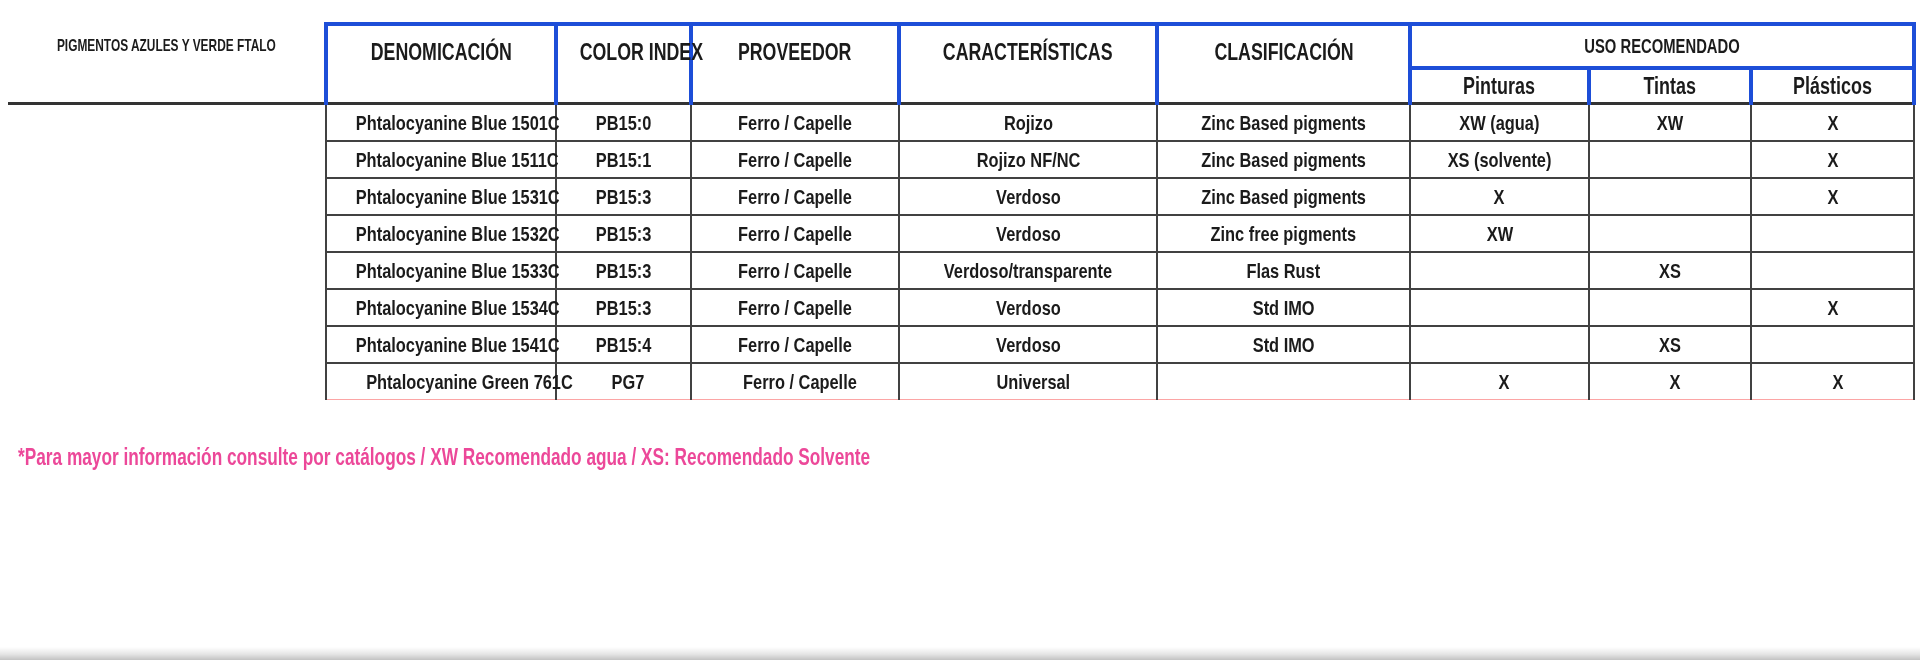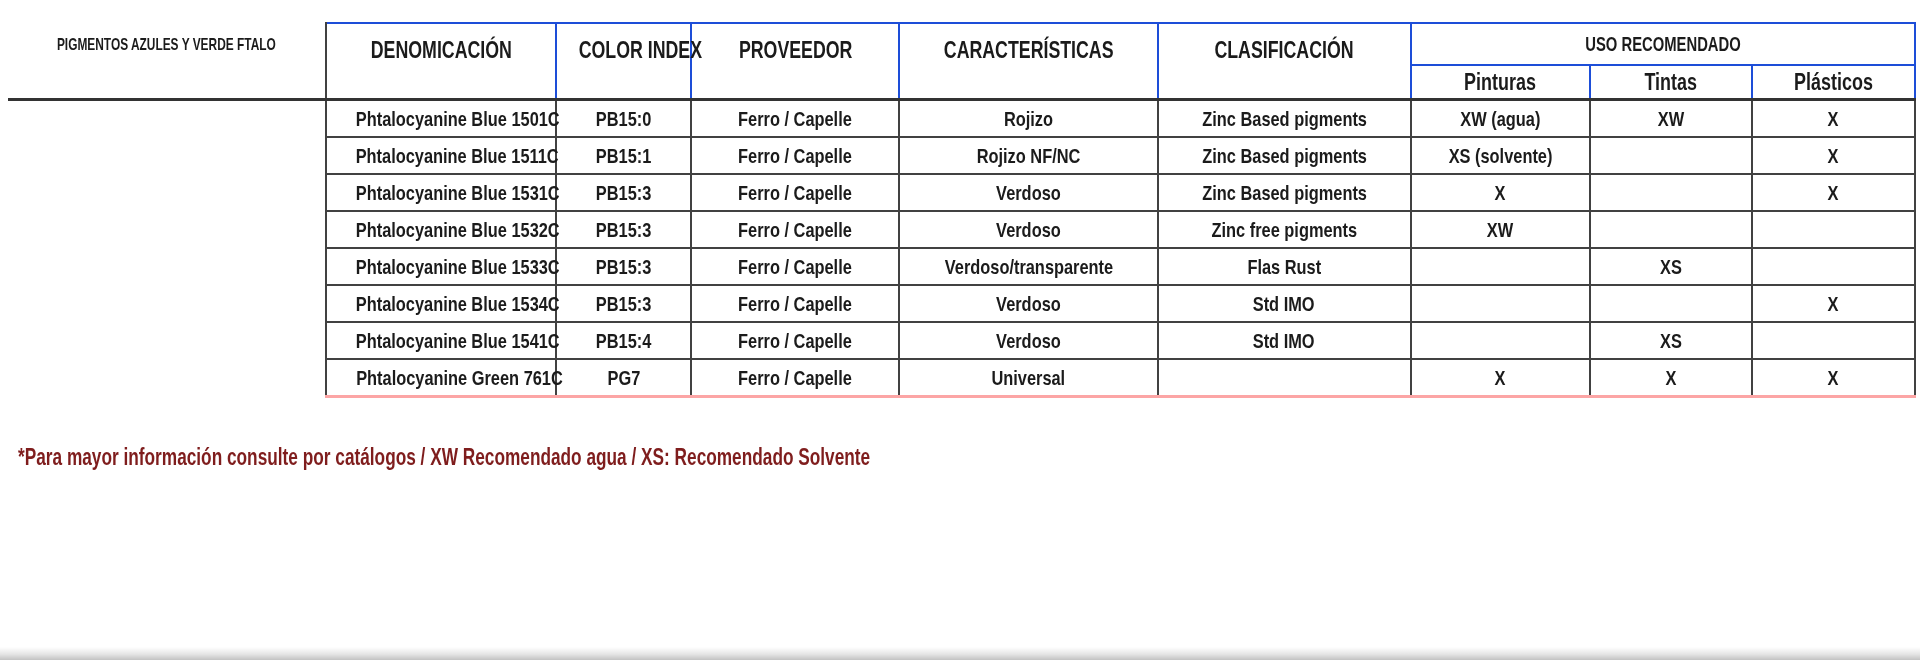"DENOMICACIÓN" thead th { border: 2px solid #1d4ed8 -> 4px solid #1d4ed8 }
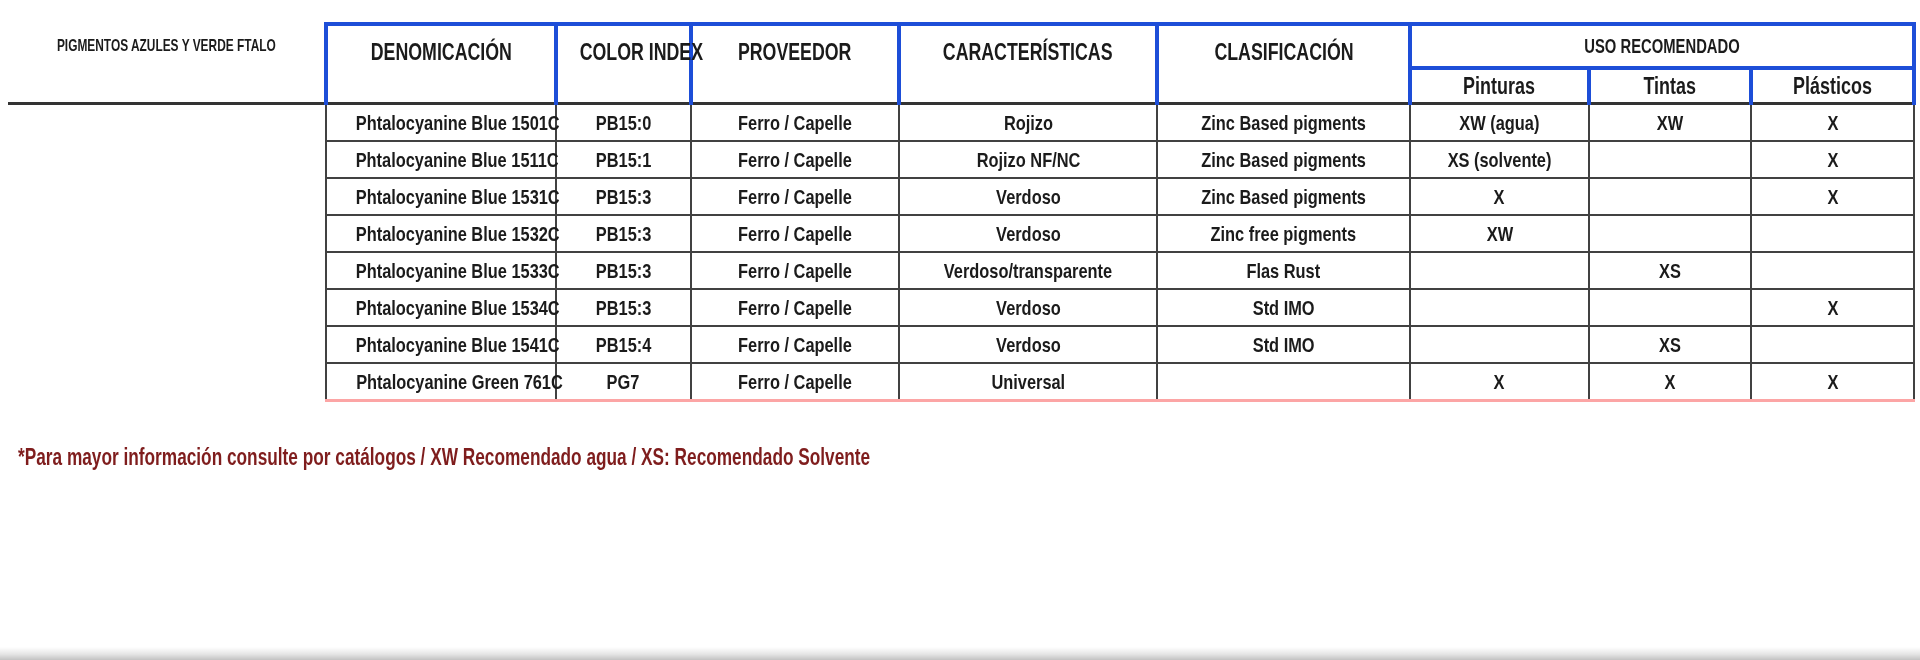"Phtalocyanine Green 761C" tbody tr.last td { border-bottom: 3px solid #fca5a5 -> 1px solid #fca5a5; padding-left: none -> 10px }
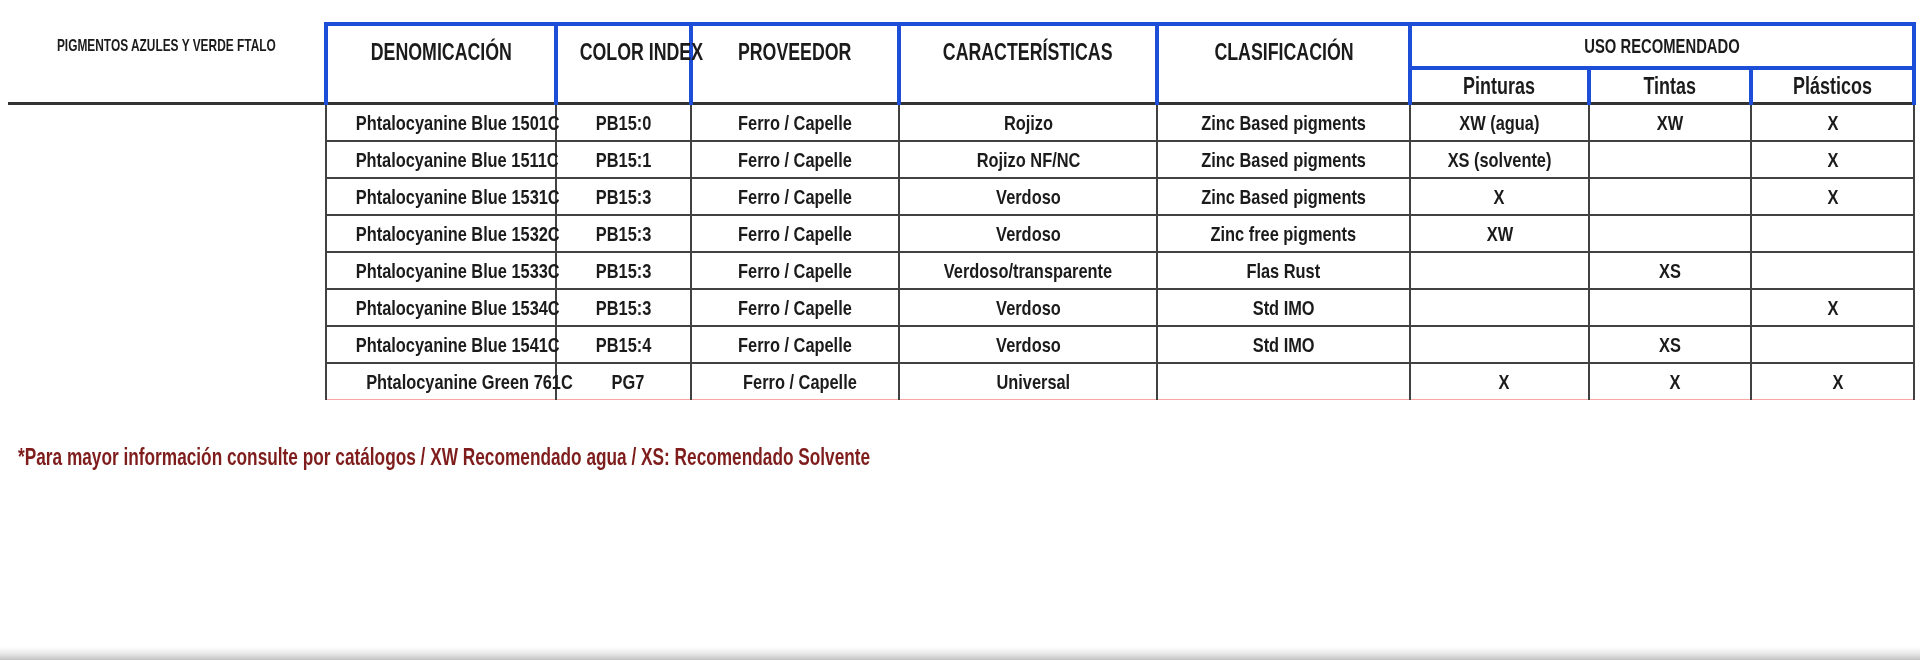"*Para mayor información consulte por" .footnote { color: #7f1d1d -> #ec4899 }
